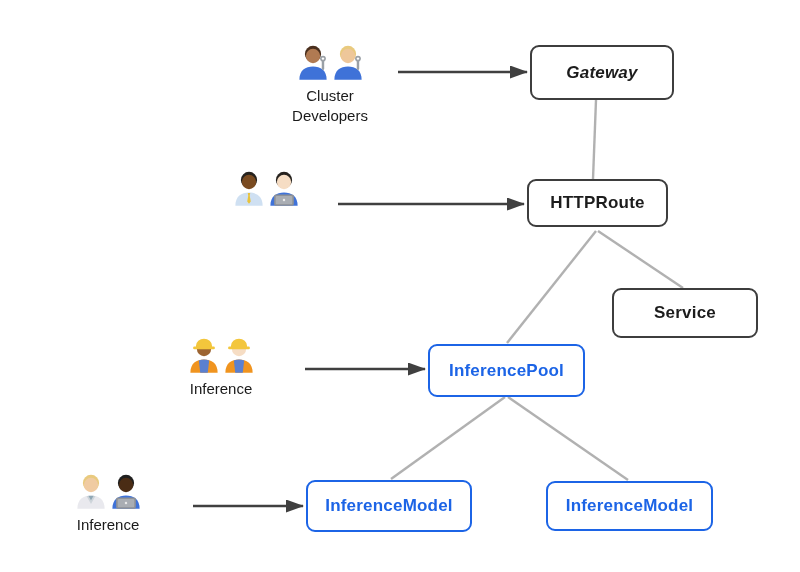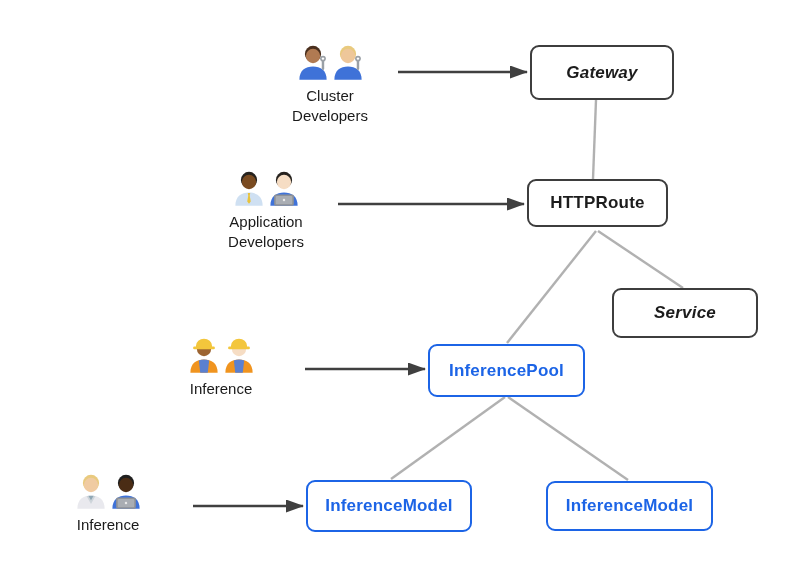"Application" div.persona-label { html: <div> <div>Application</div> <div>Developers</div> </div> -> none }
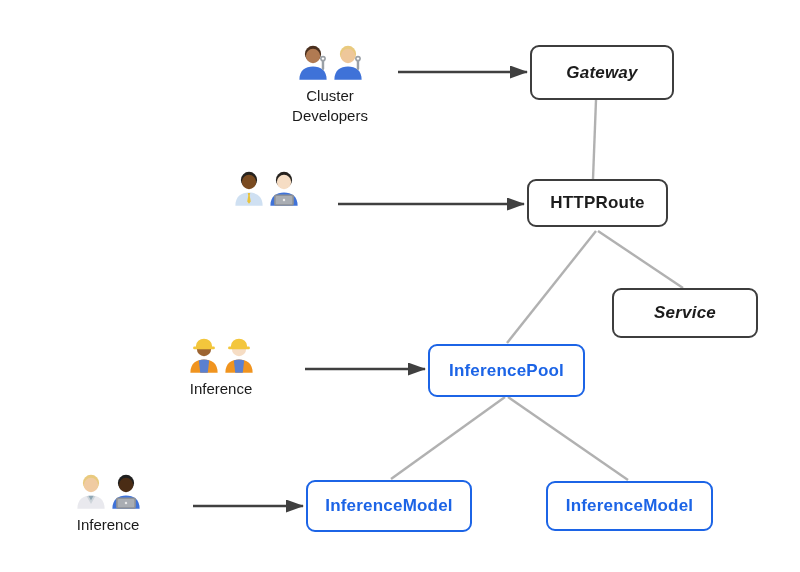"Service" div.node { font-style: italic -> none }
